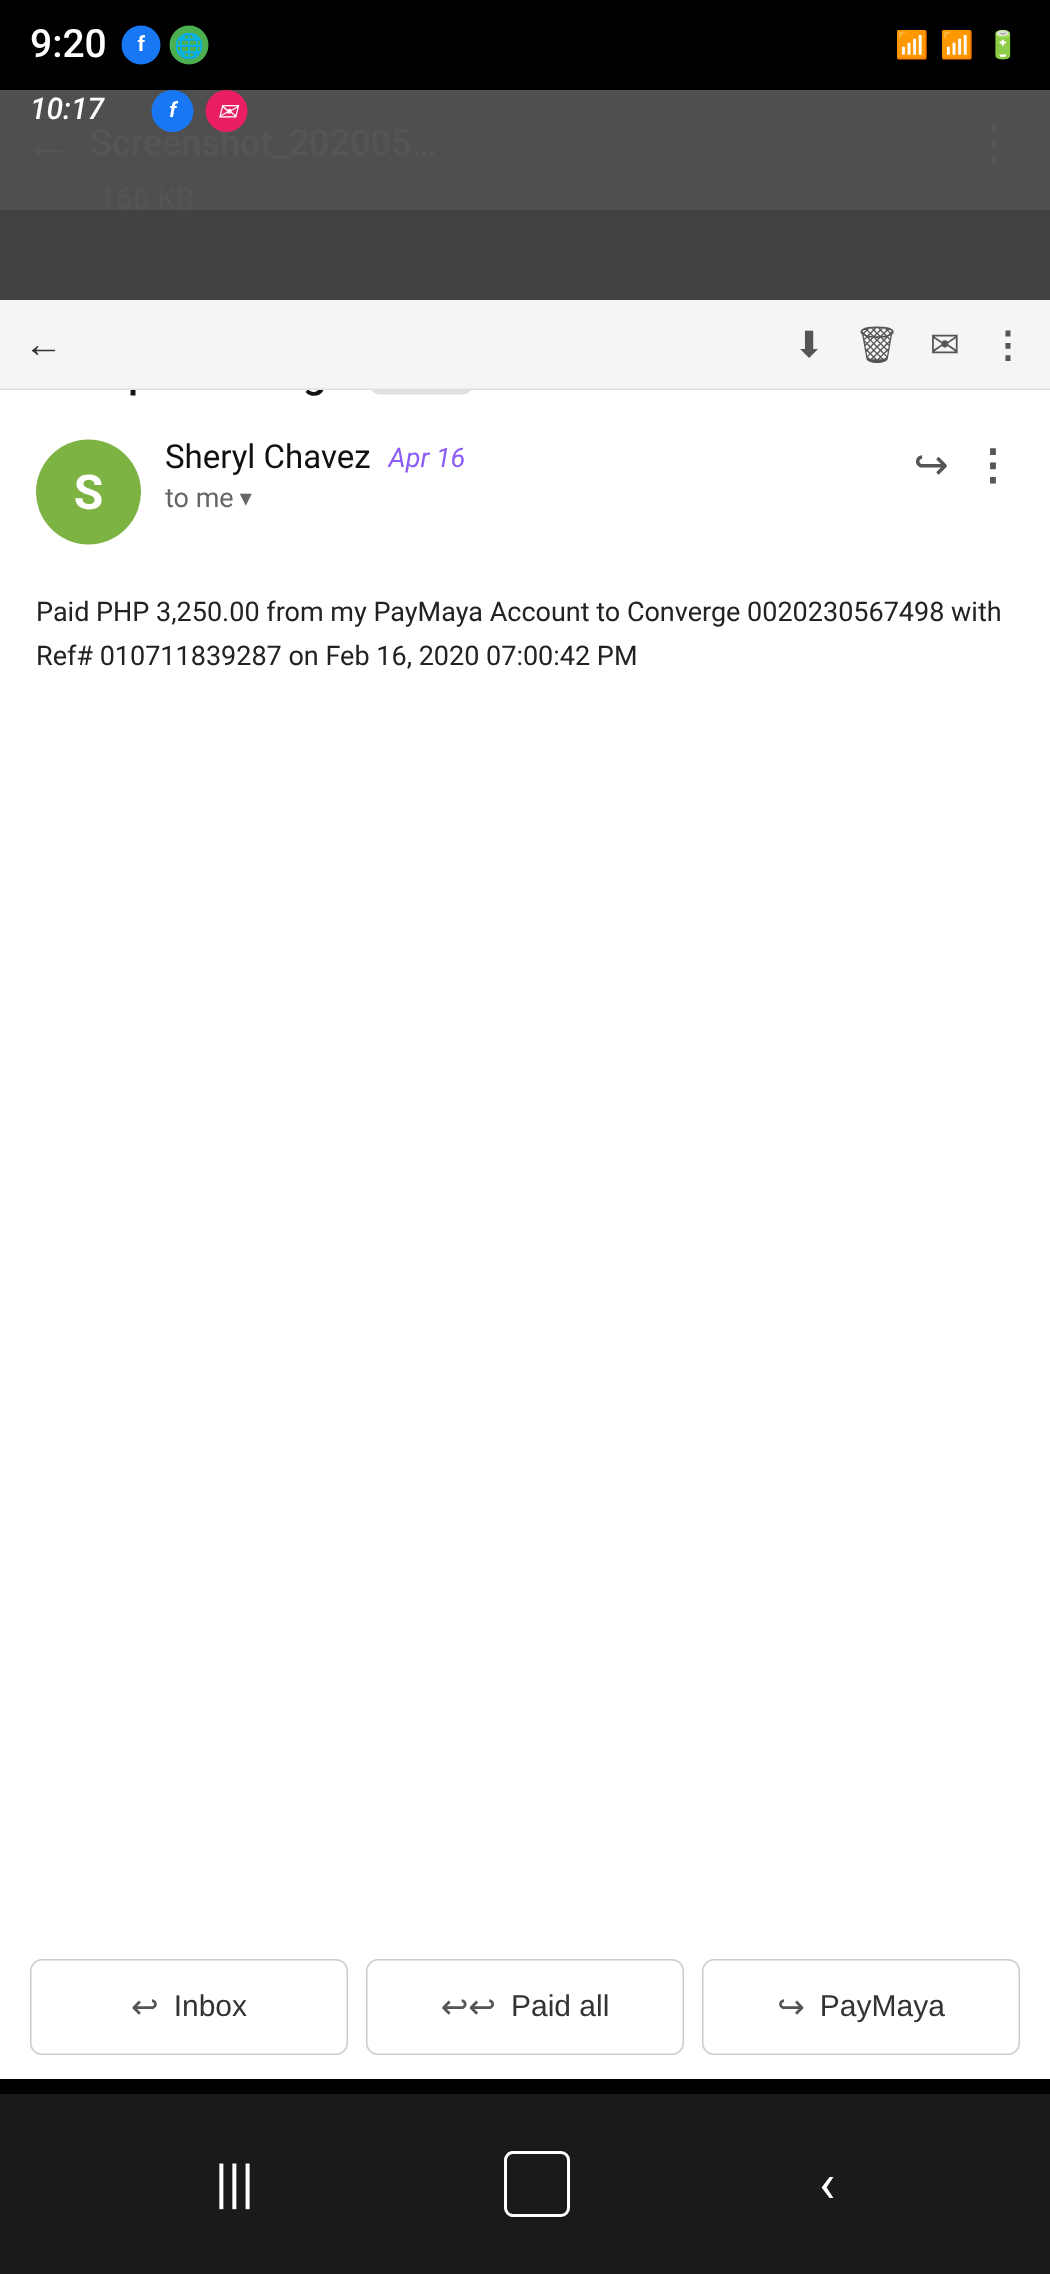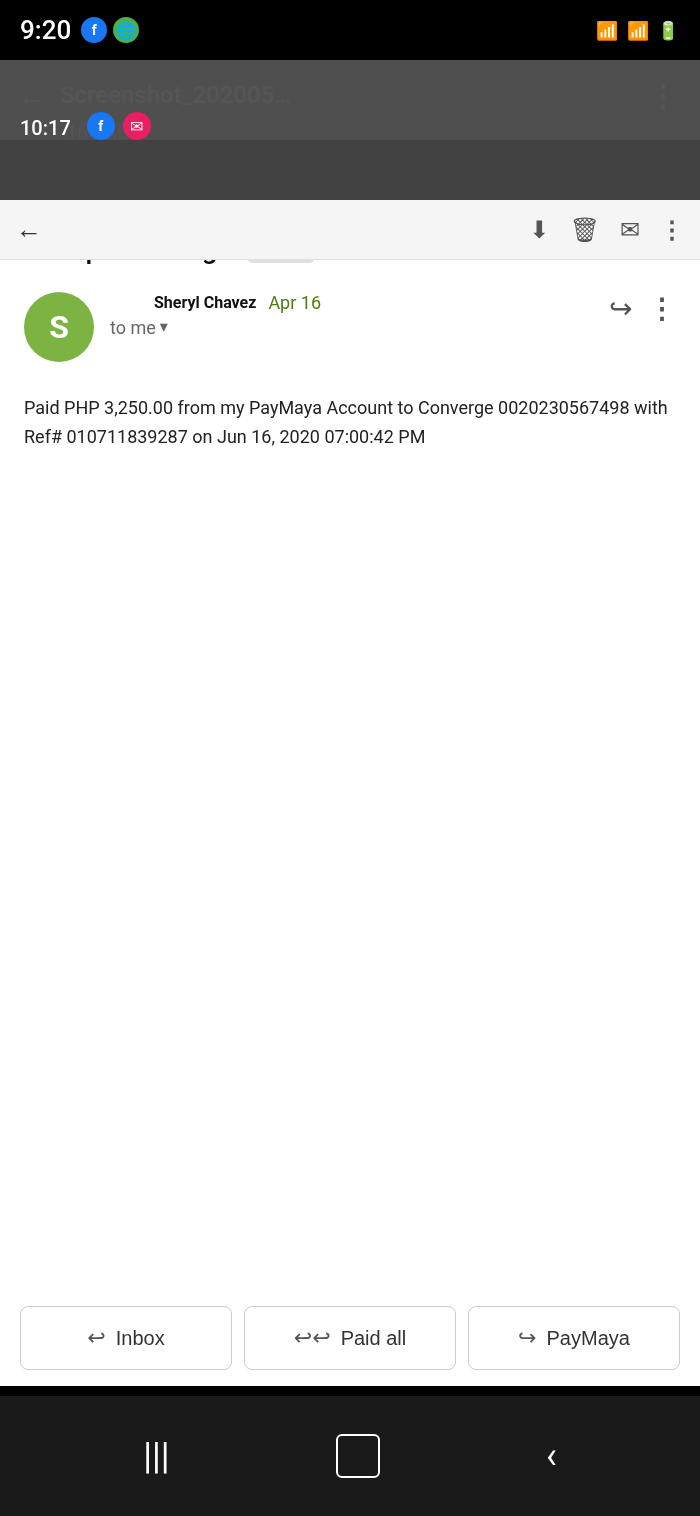"10:17" .notif-bar { align-items: flex-end -> flex-start; font-style: none -> italic; gap: 16px -> 32px }
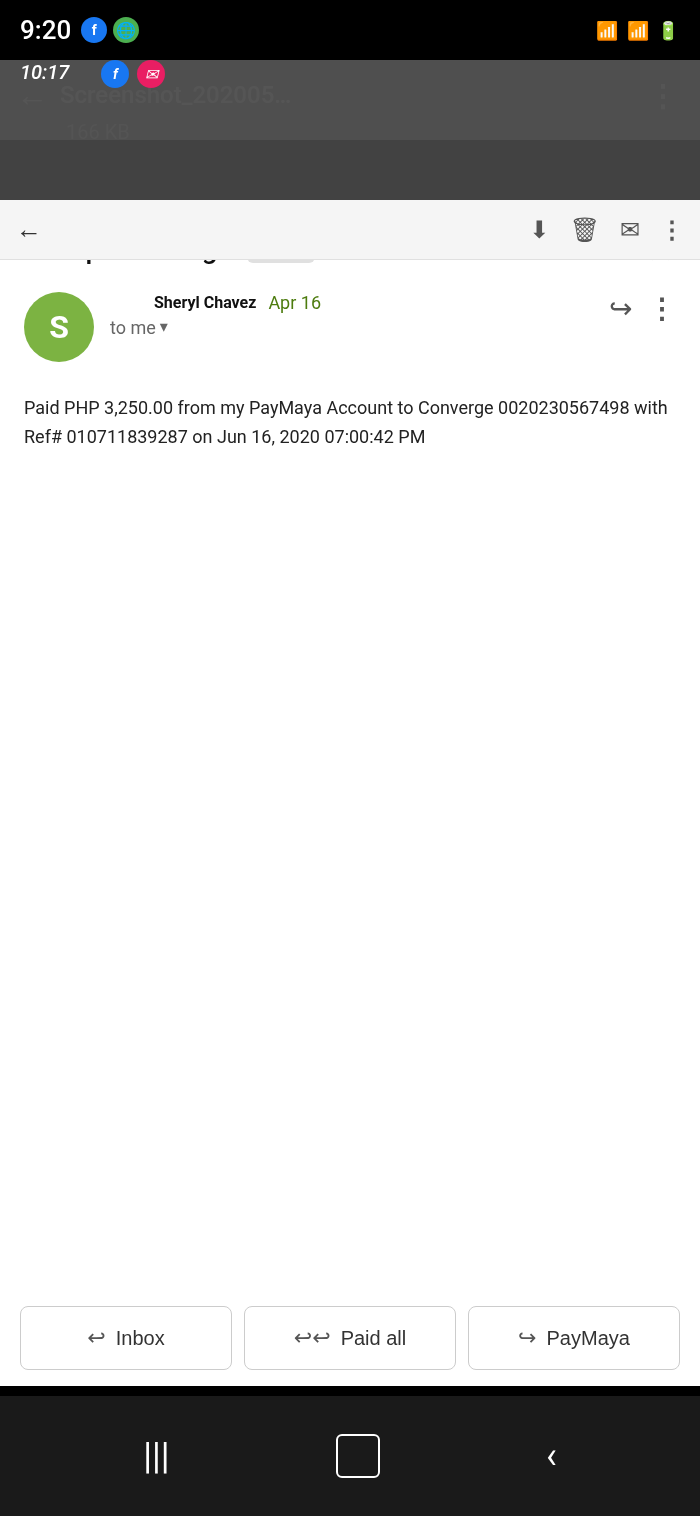"Sheryl Chavez" .sender-name { font-size: 16px -> 22px; font-weight: 700 -> 400; margin-left: 44px -> none }
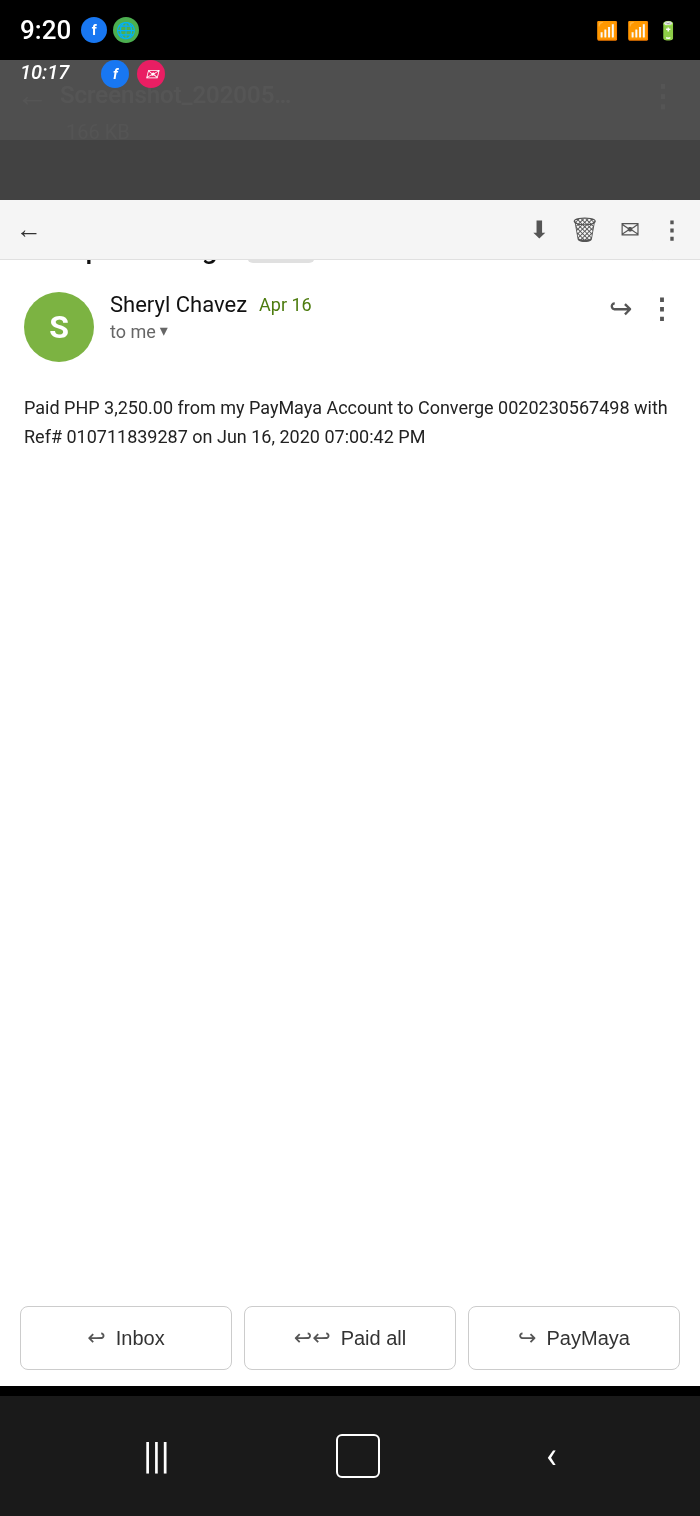"Apr 16" .sender-date { color: #4d7c0f -> #8b5cf6; font-style: none -> italic }
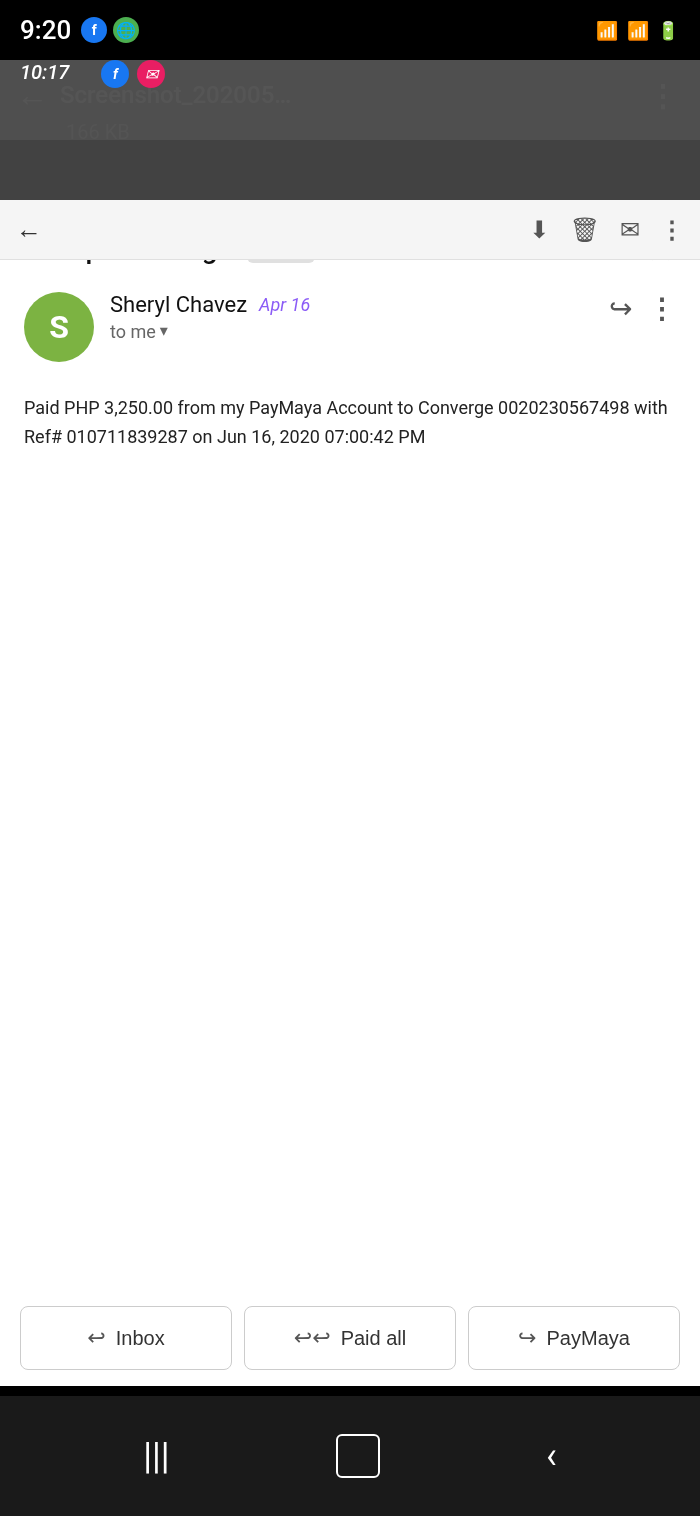"Paid PHP 3,250.00 from my" div.email-body { text: Jun -> Feb }
